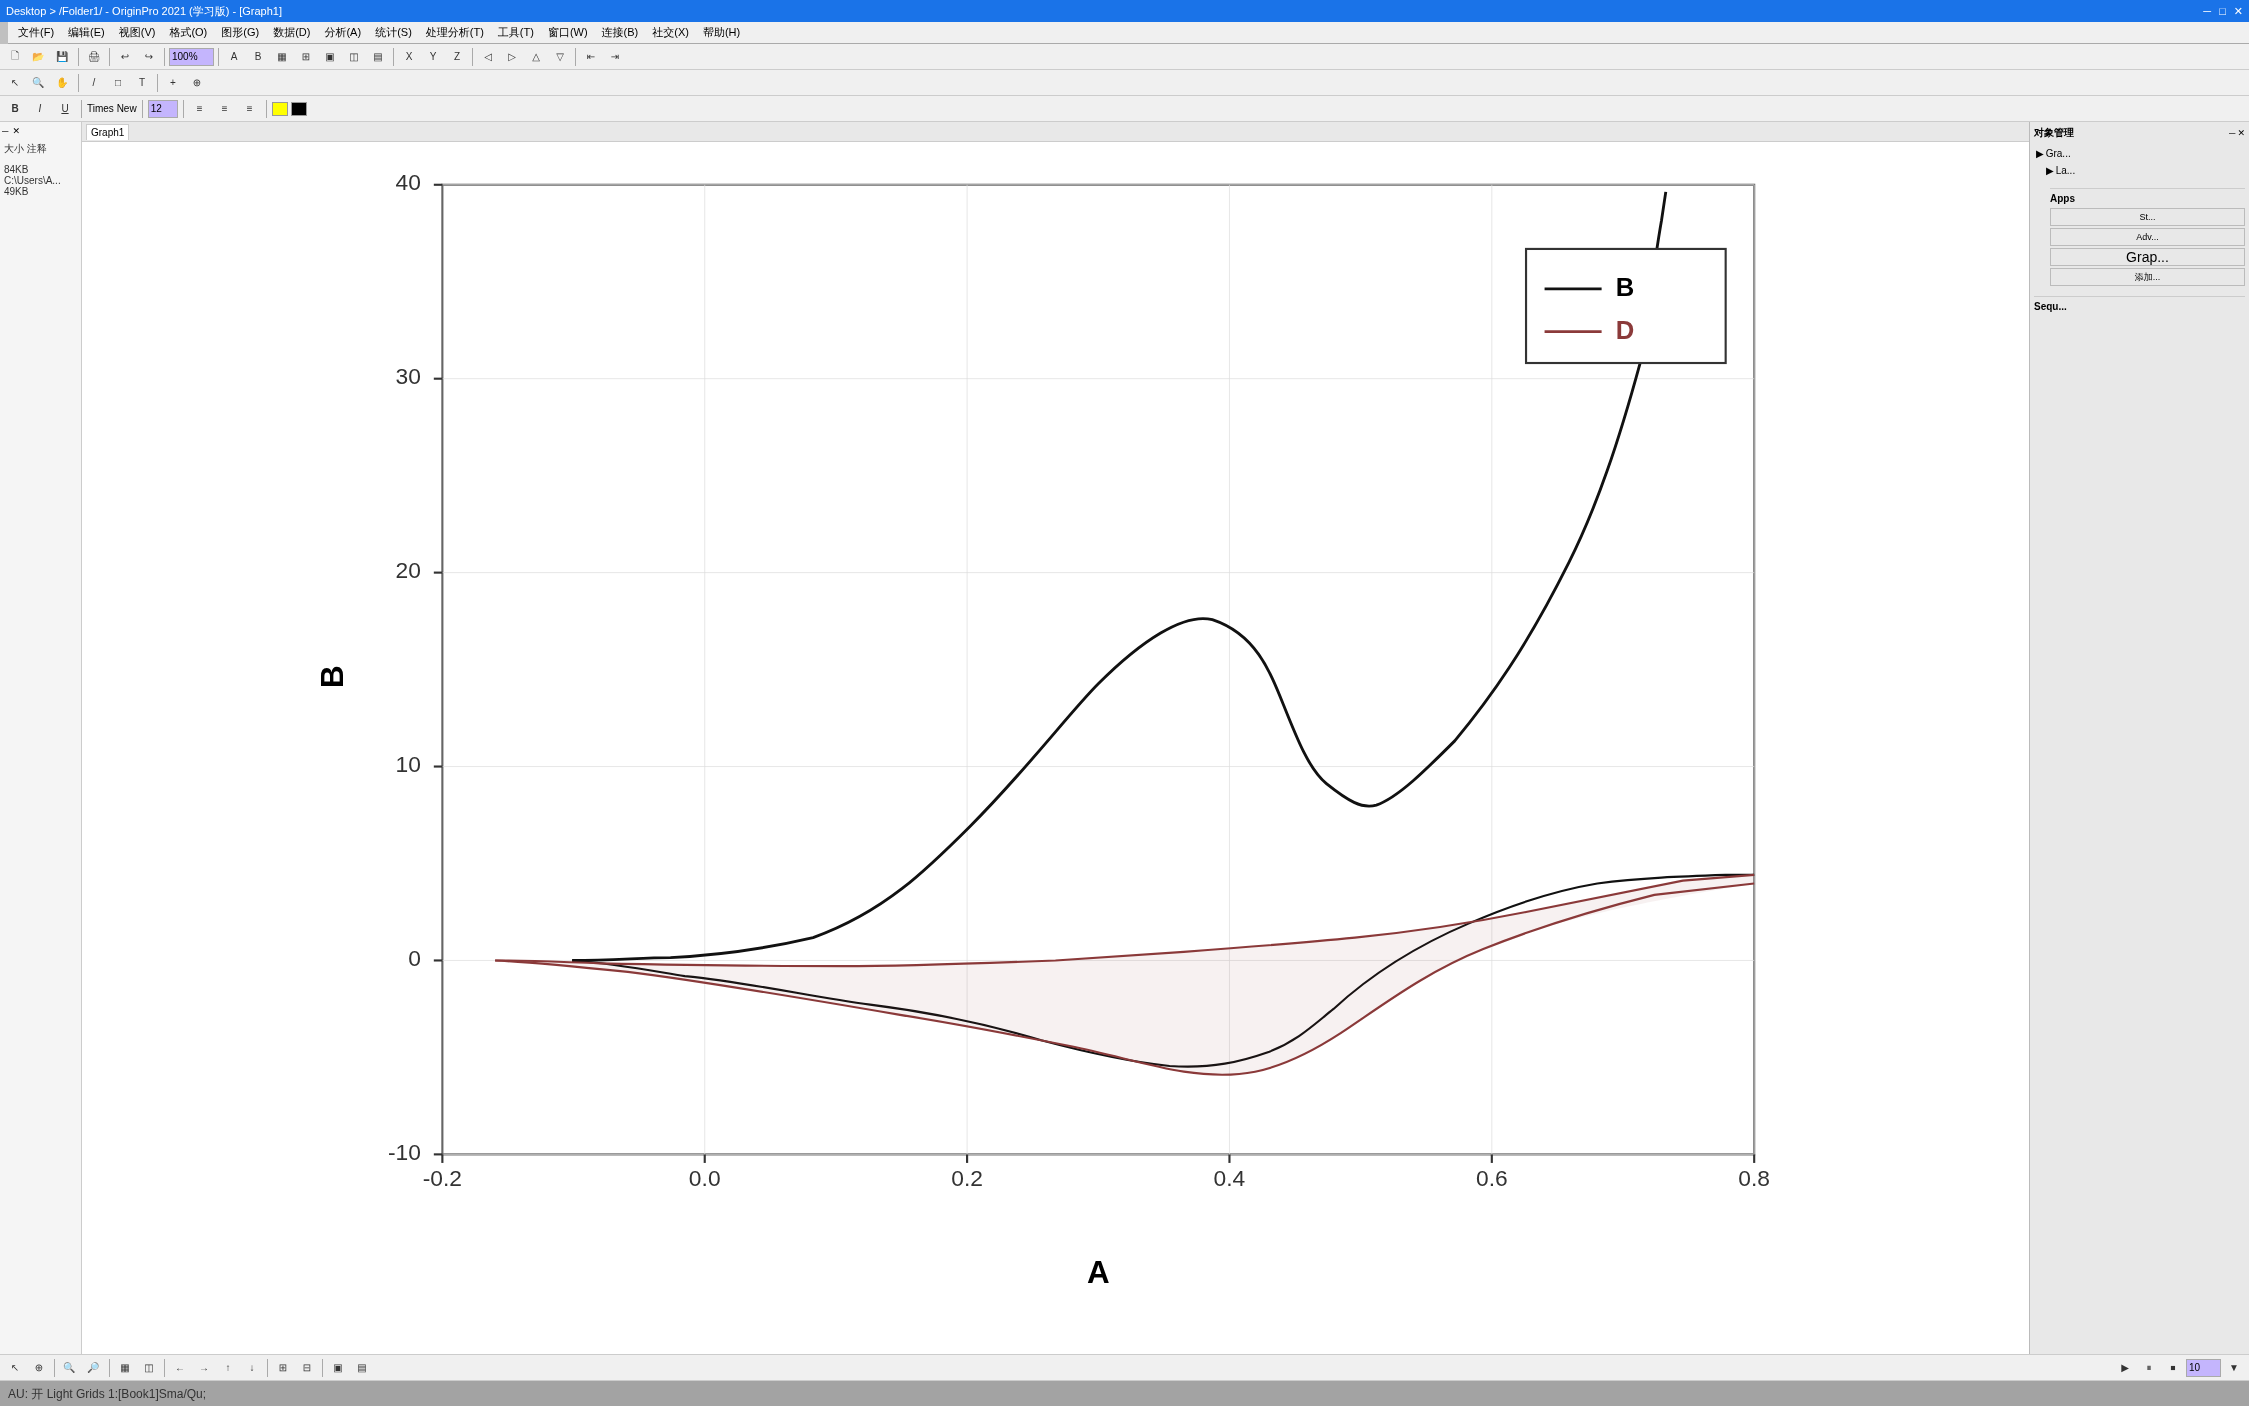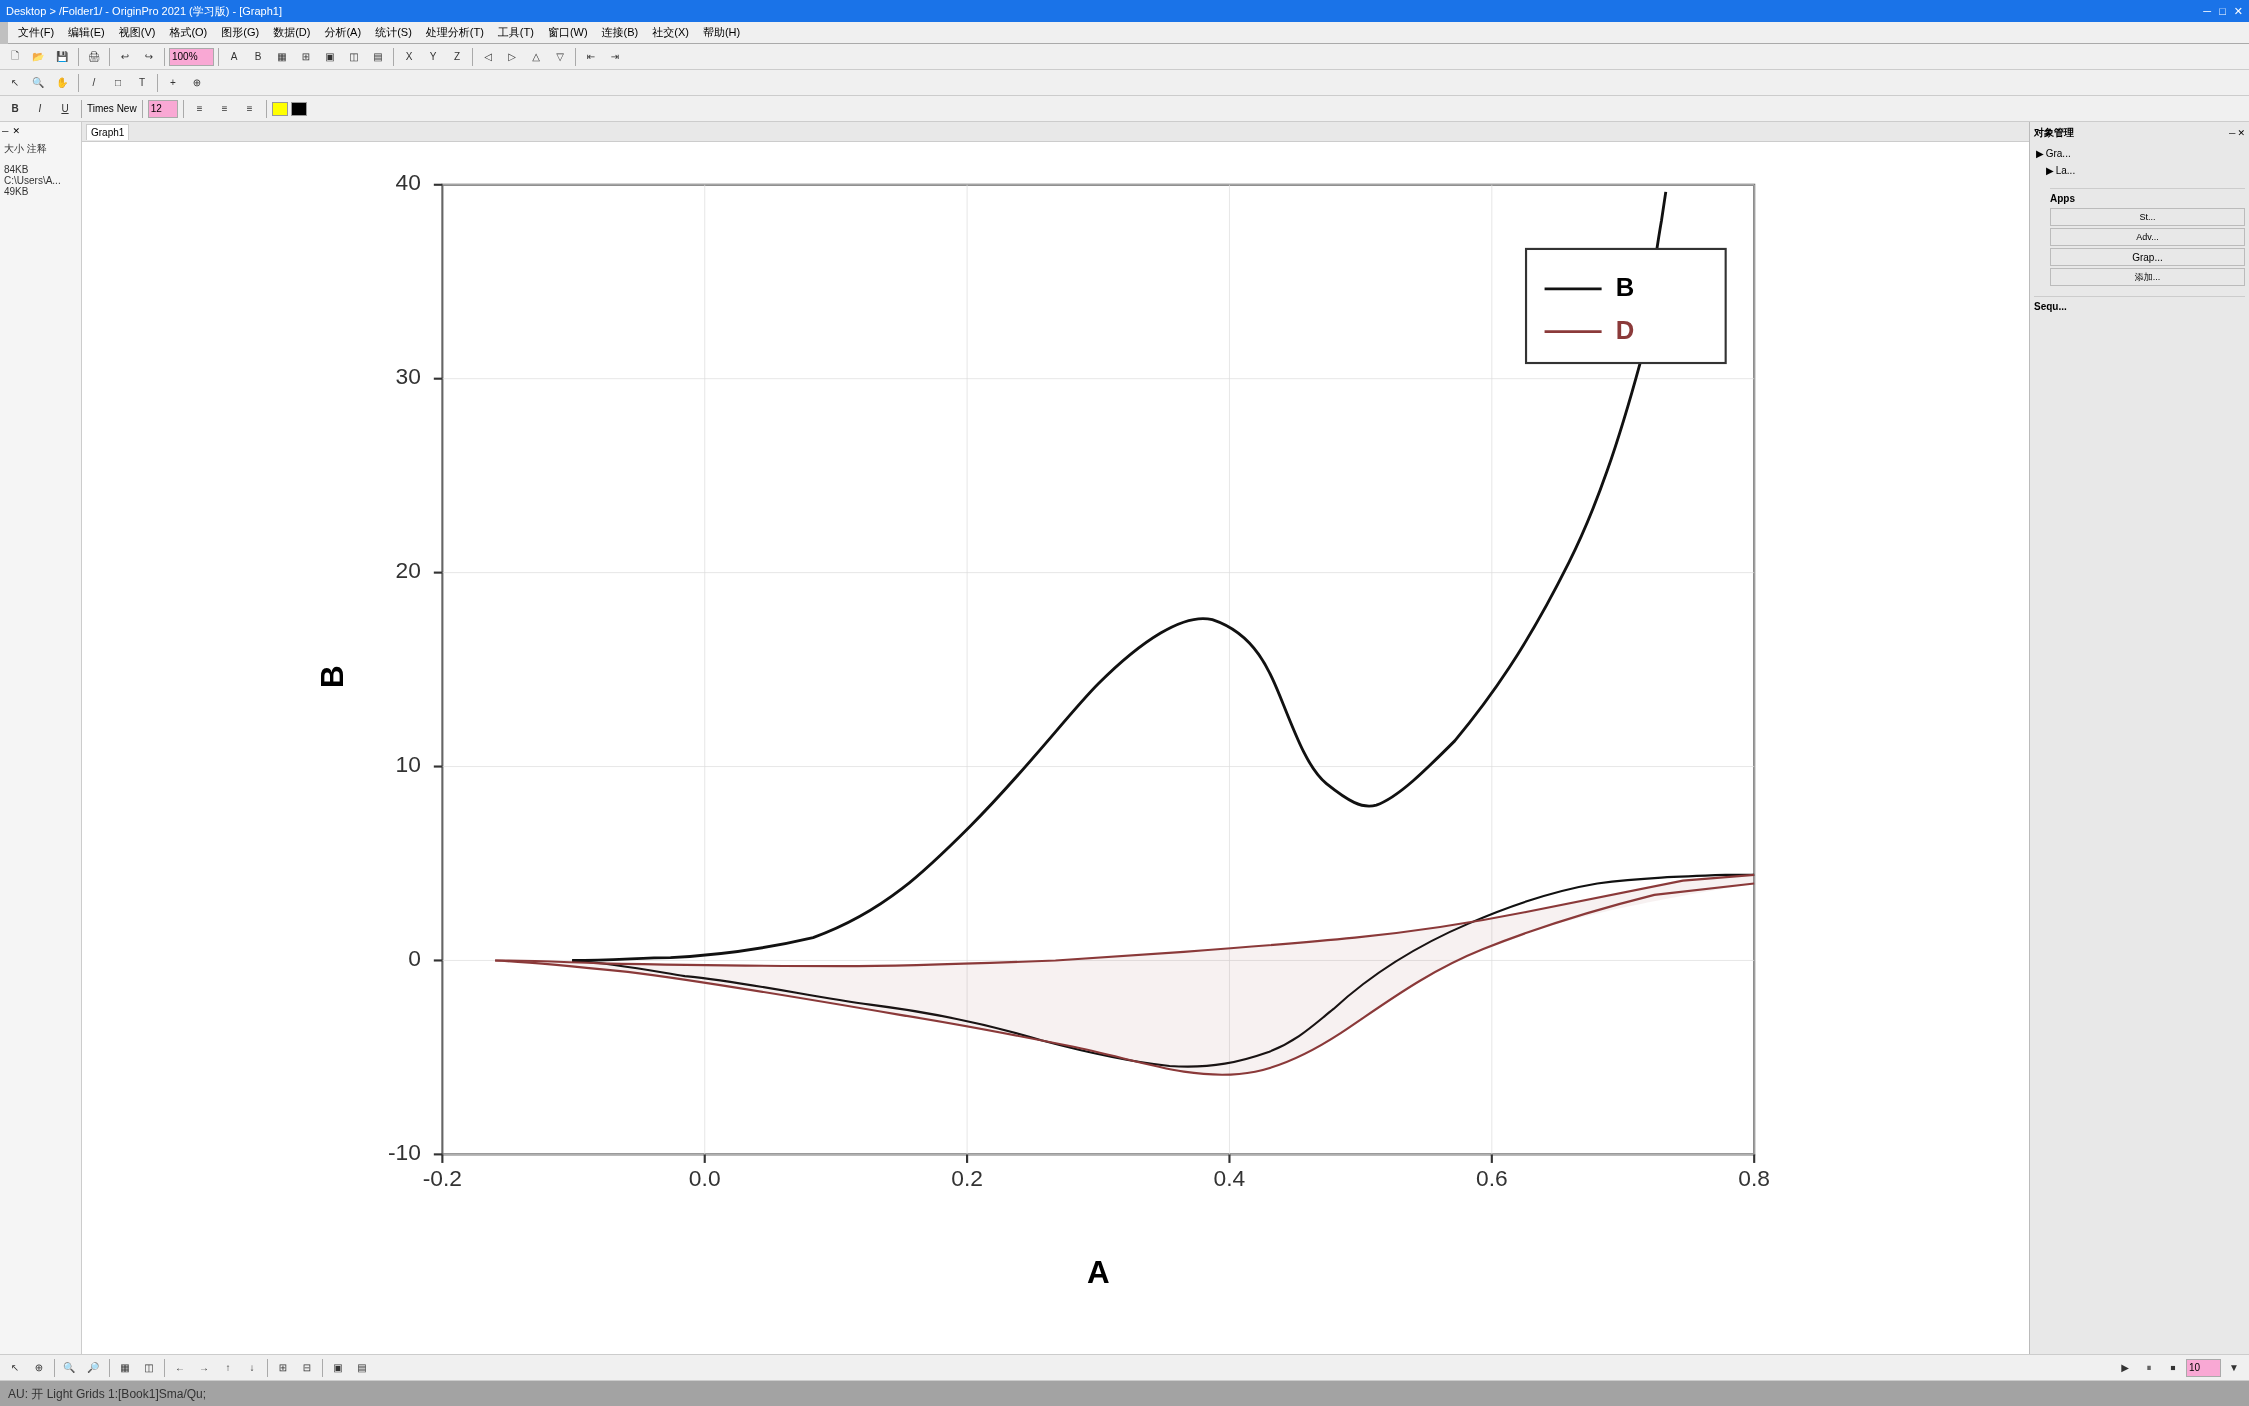"100%" .toolbar-input { background: #f9a8d4 -> #c4b5fd }
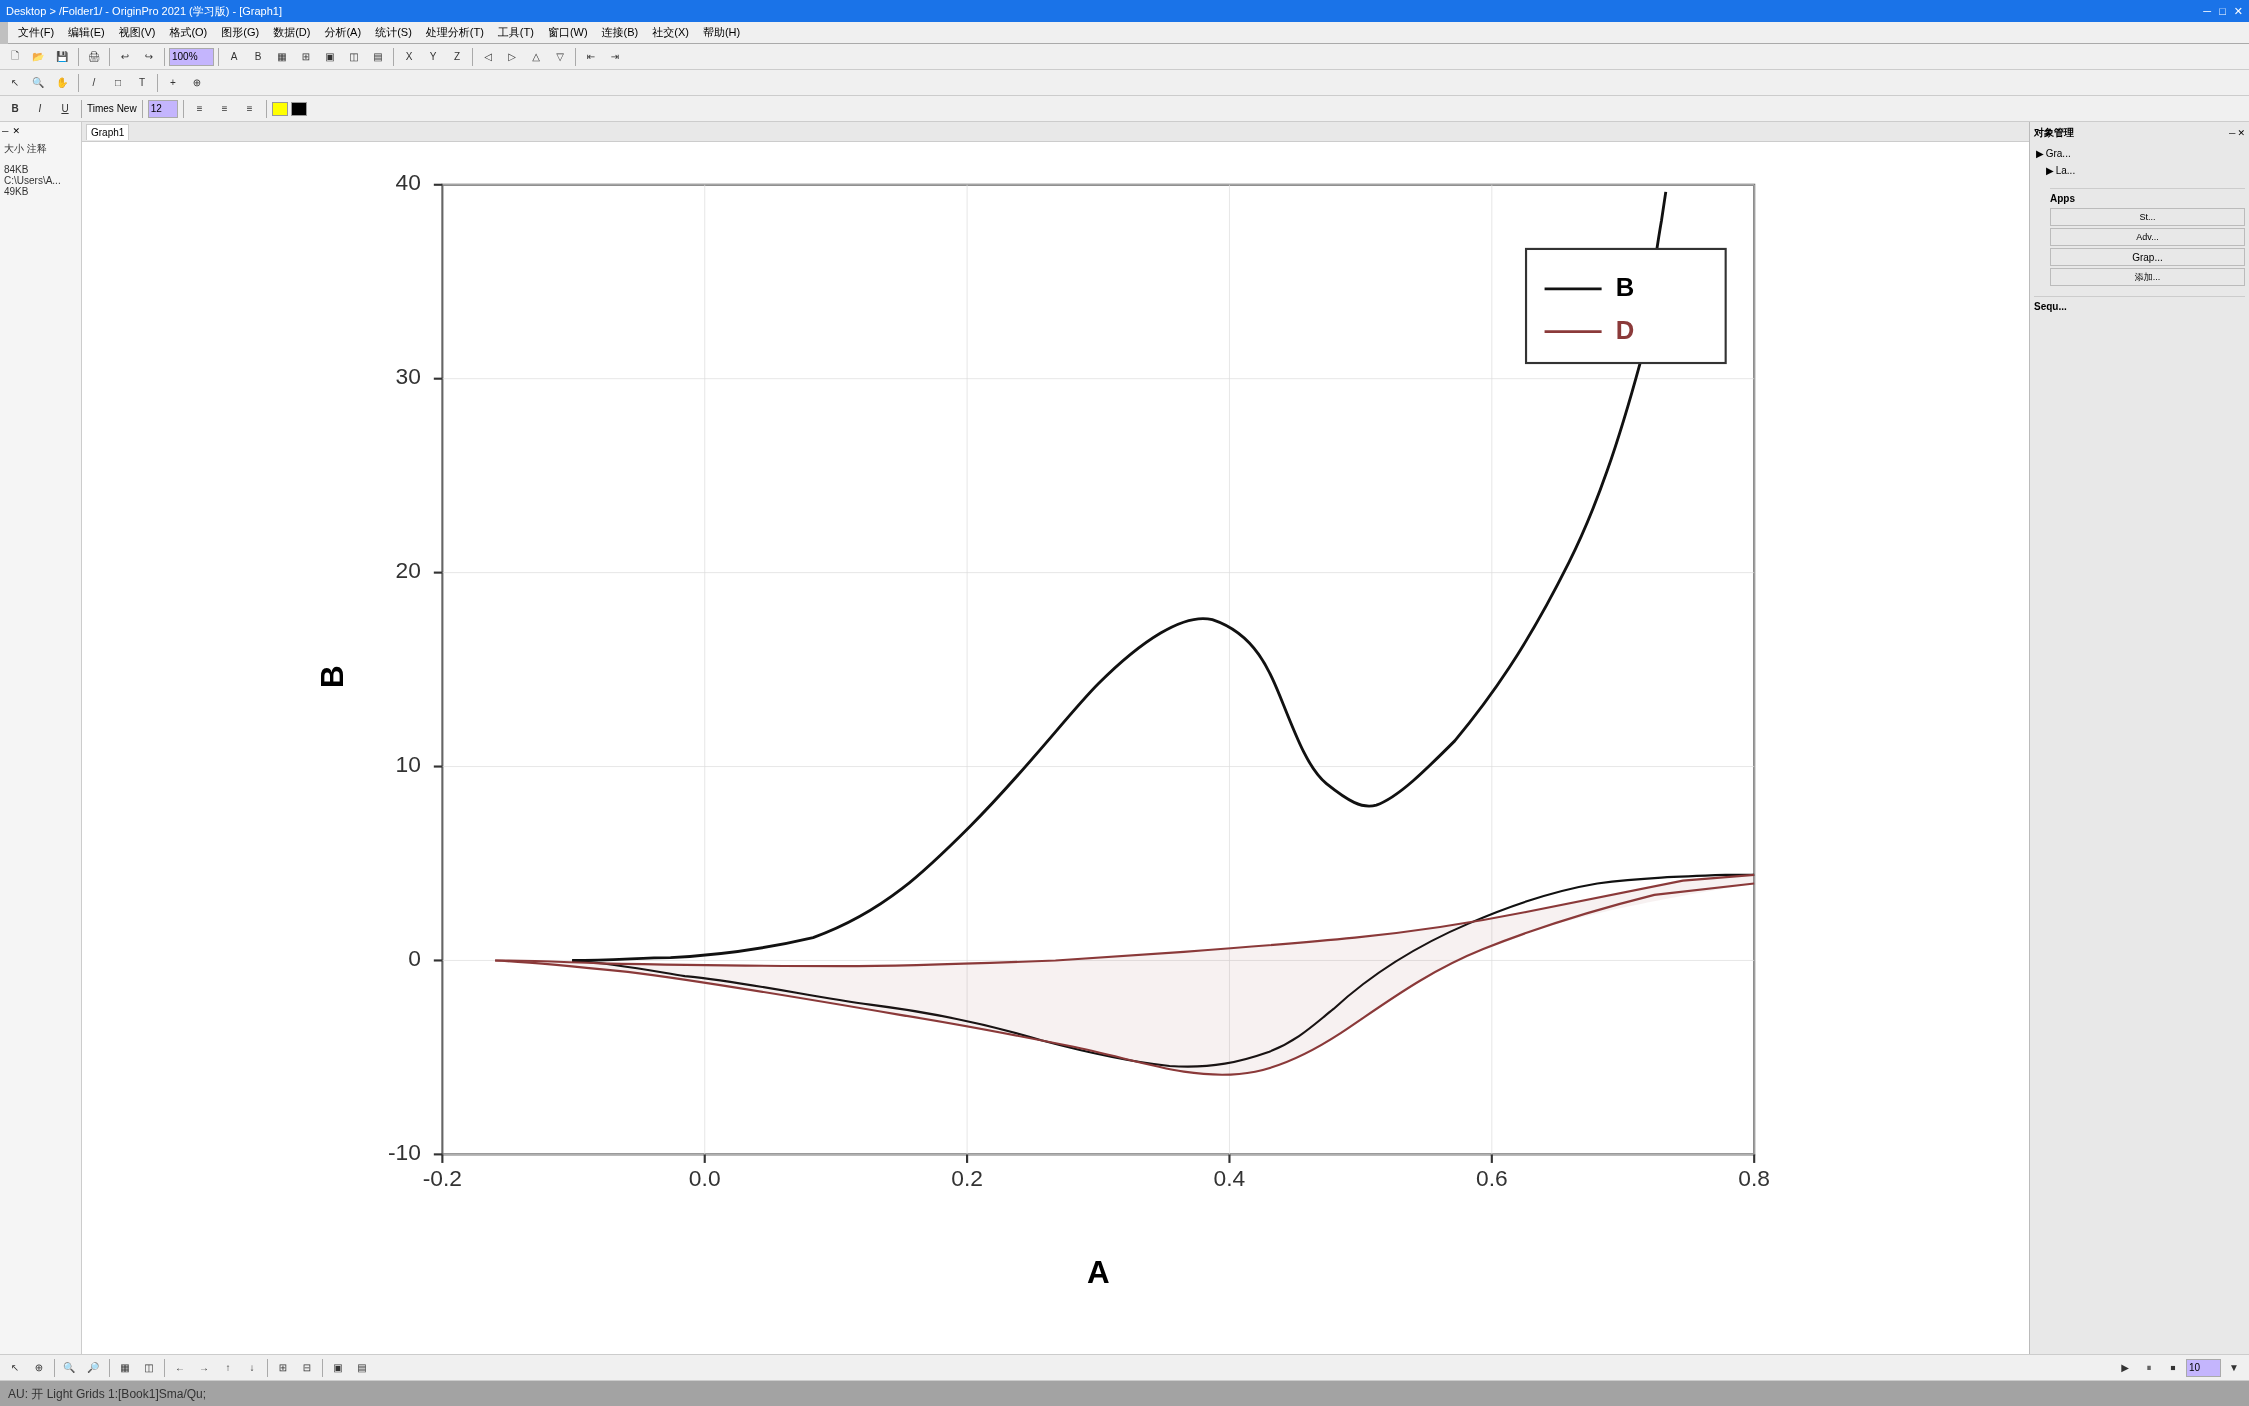"Grap..." div.right-panel-btn { font-size: 10px -> 14px }
